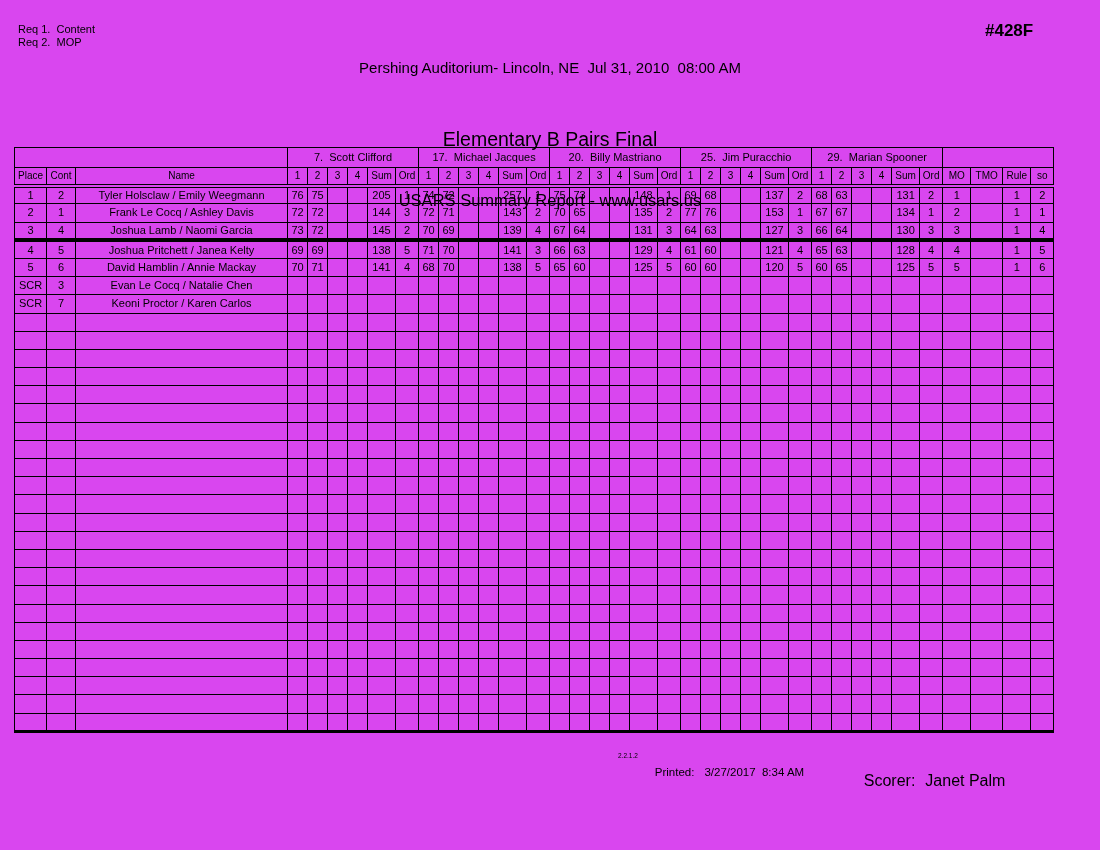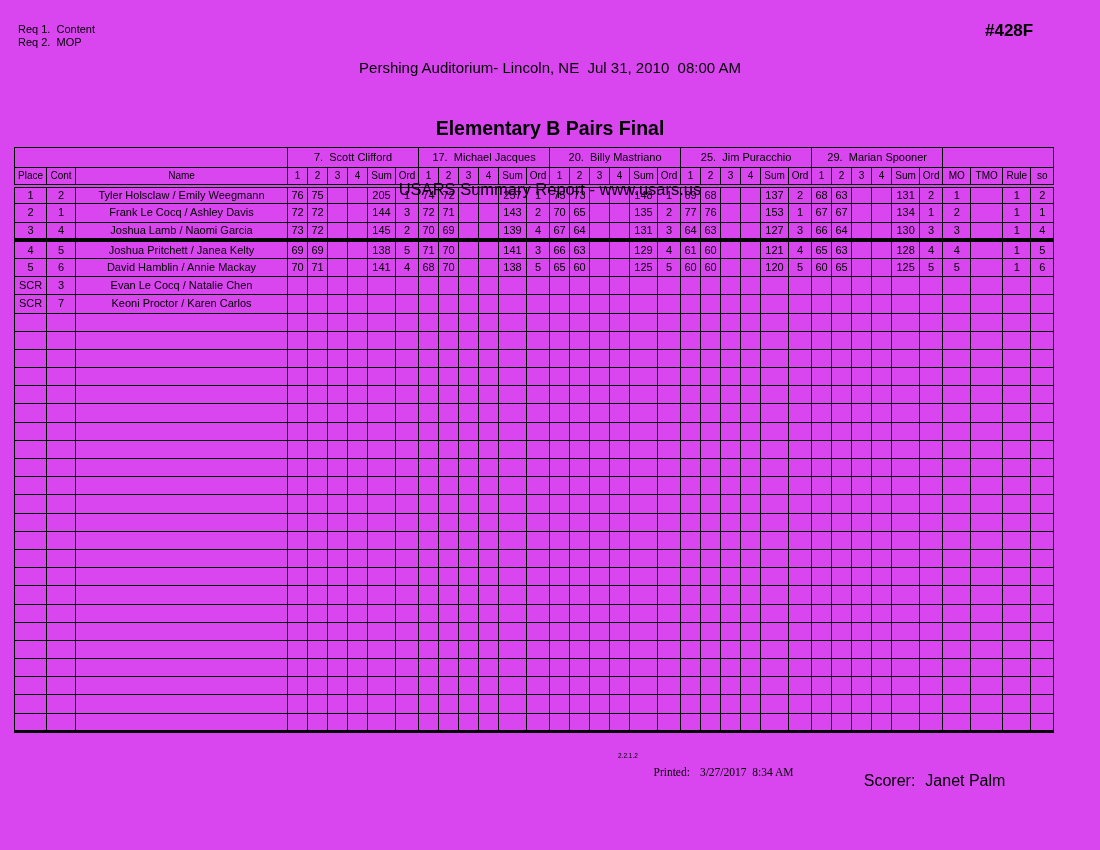"Elementary B Pairs Final" .event-line { font-weight: bold -> normal; margin-top: 5px -> 16px }
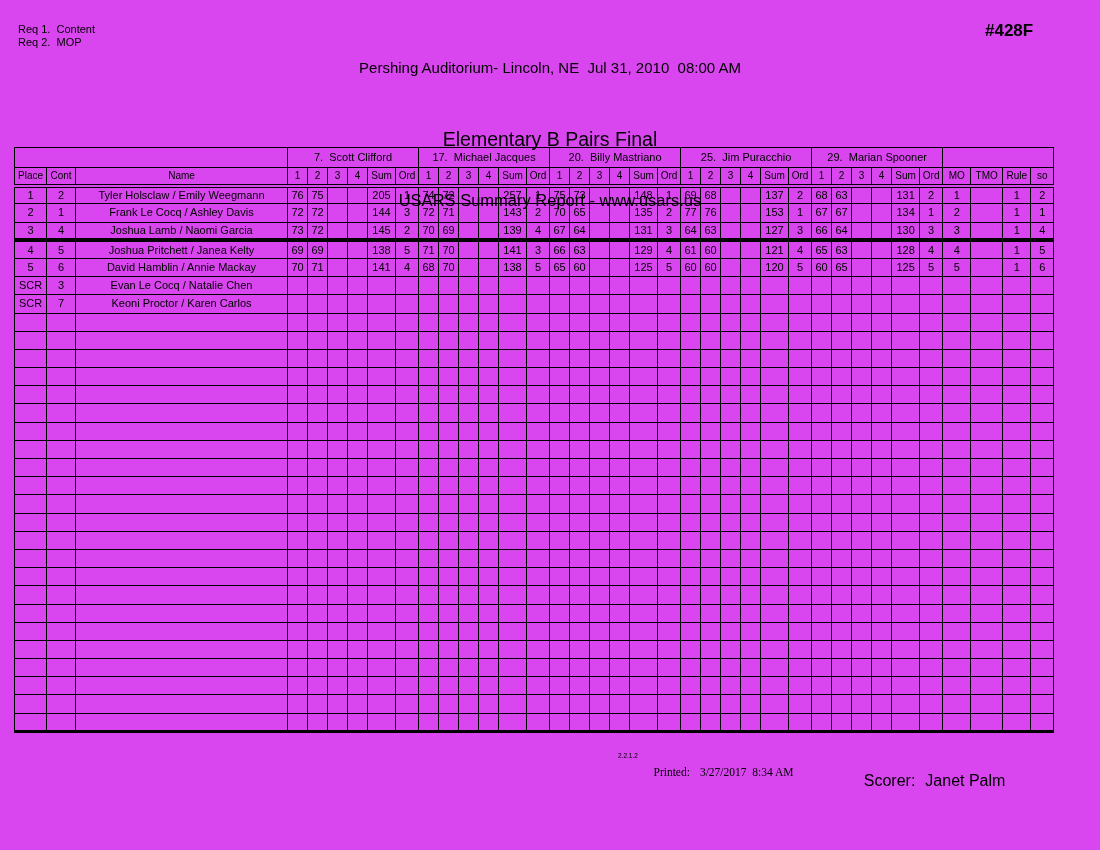"Printed: 3/27/2017 8:34 AM" .footer-printed { font-family: Liberation Serif, serif -> none }
